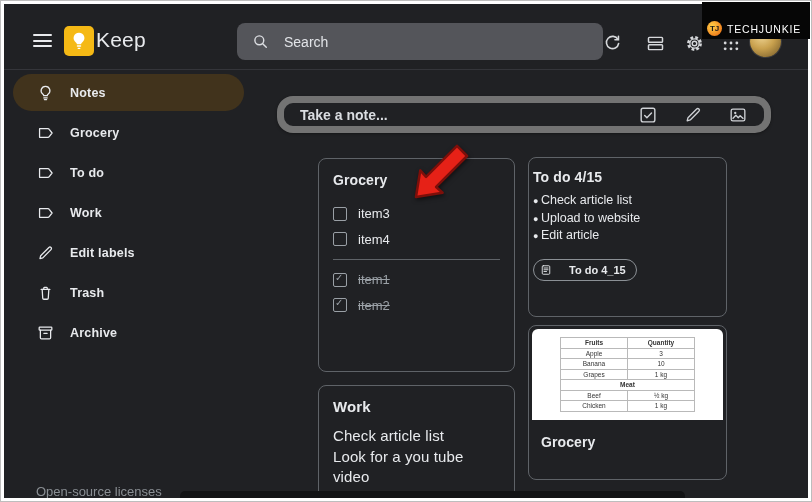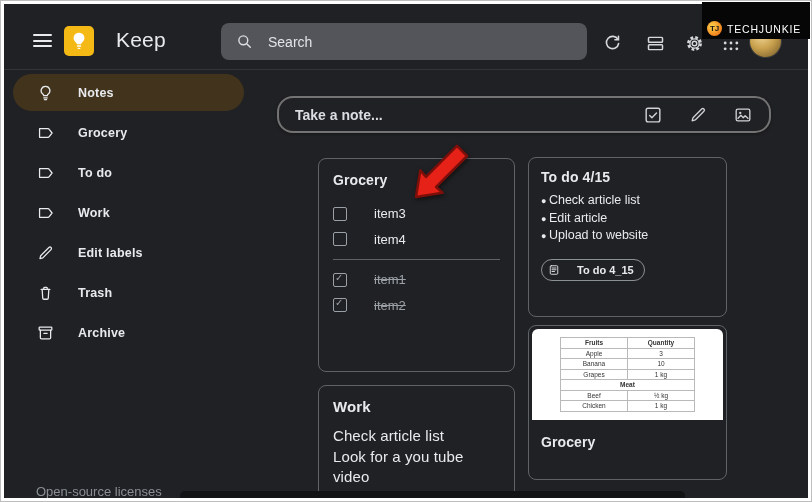"Keep" .app-title { left: 116px -> 96px }
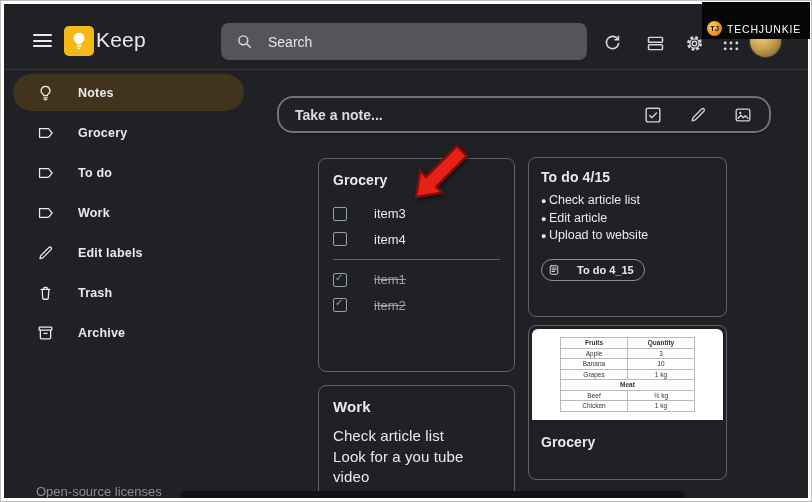"Search" .searchbar { left: 221px -> 237px }
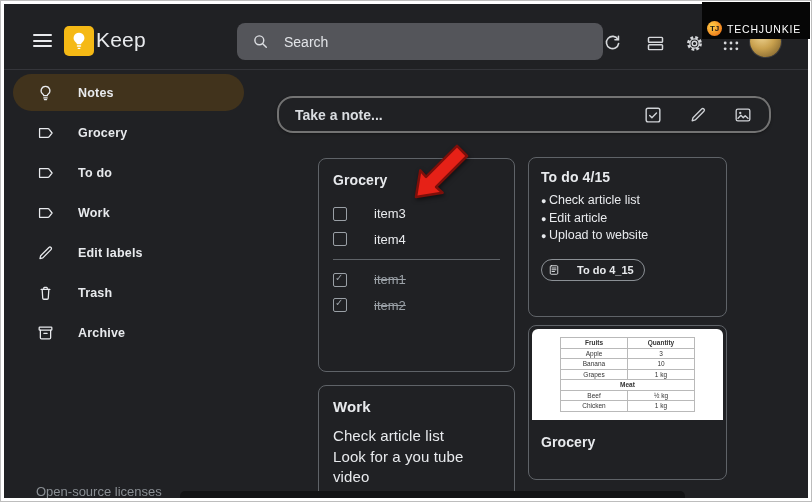"Notes" .side-item .slbl { left: 78px -> 70px }
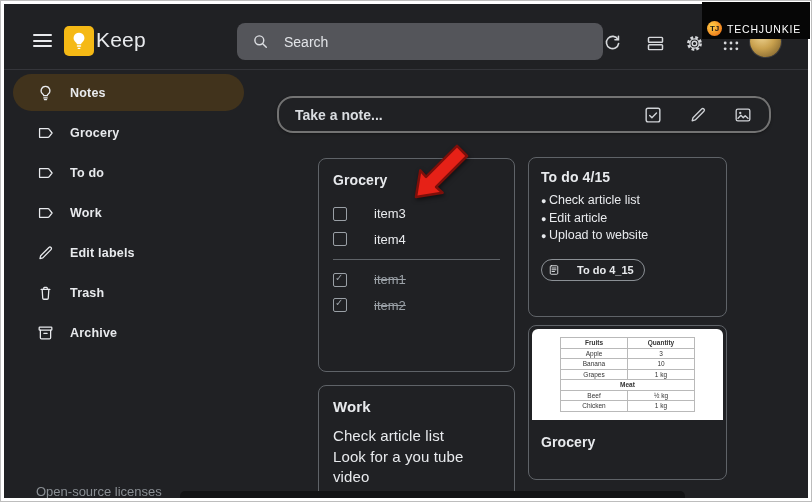"Take a note..." .composer { border: 2px solid #737373 -> 7px solid #737373 }
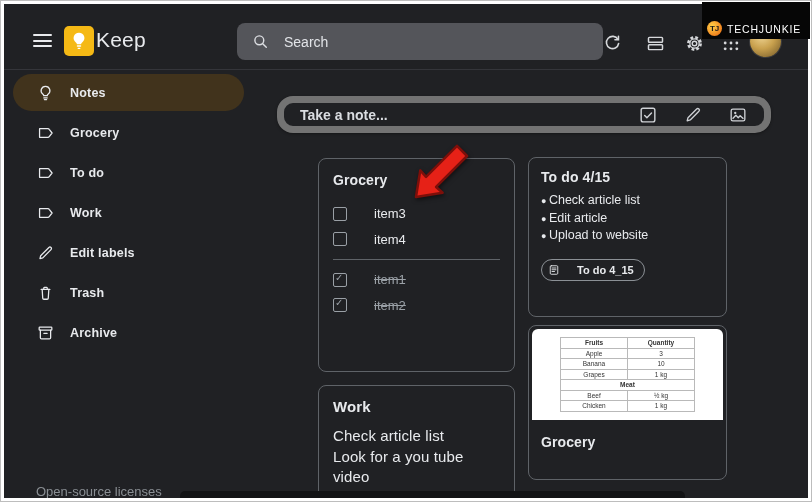"To do 4/15" #card-todo { padding: 11px 12px -> 11px 4px }
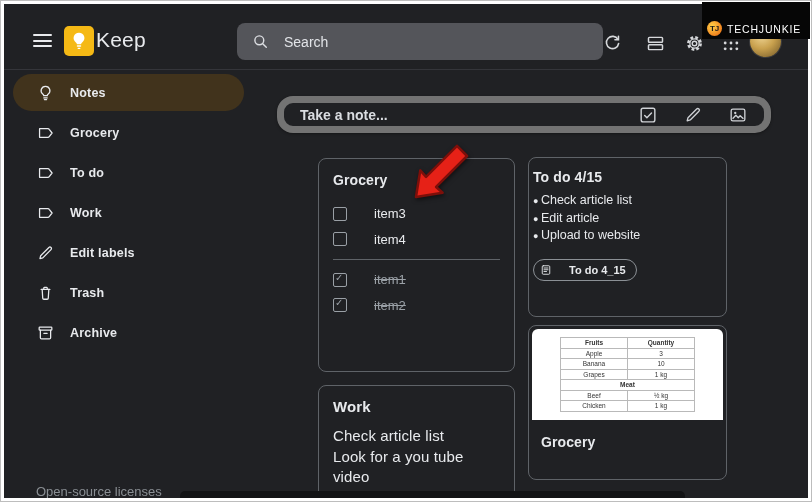"item3" .chk-row { gap: 27px -> 11px }
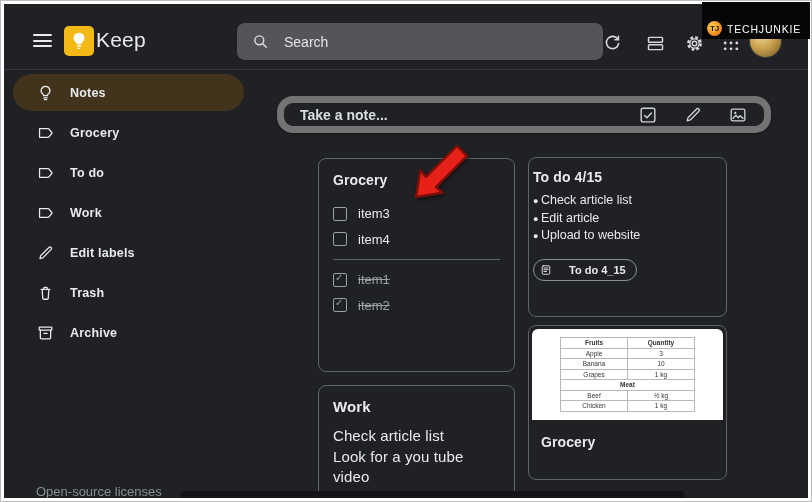"Edit article" div.bullet { order: before "Upload to website" -> after "Upload to website" }
